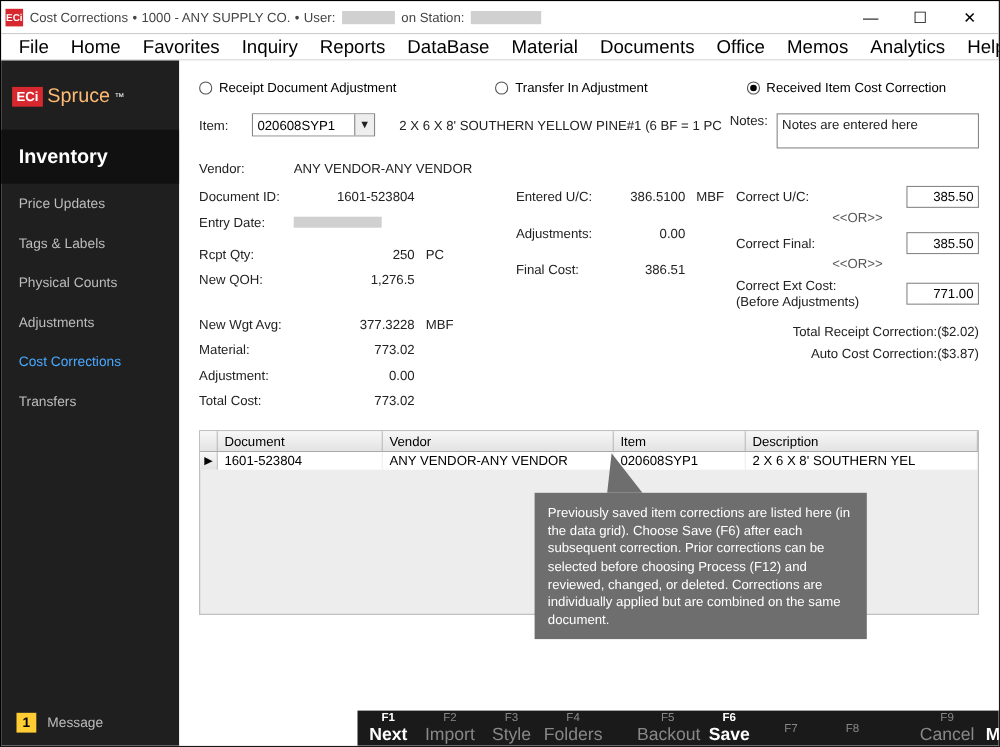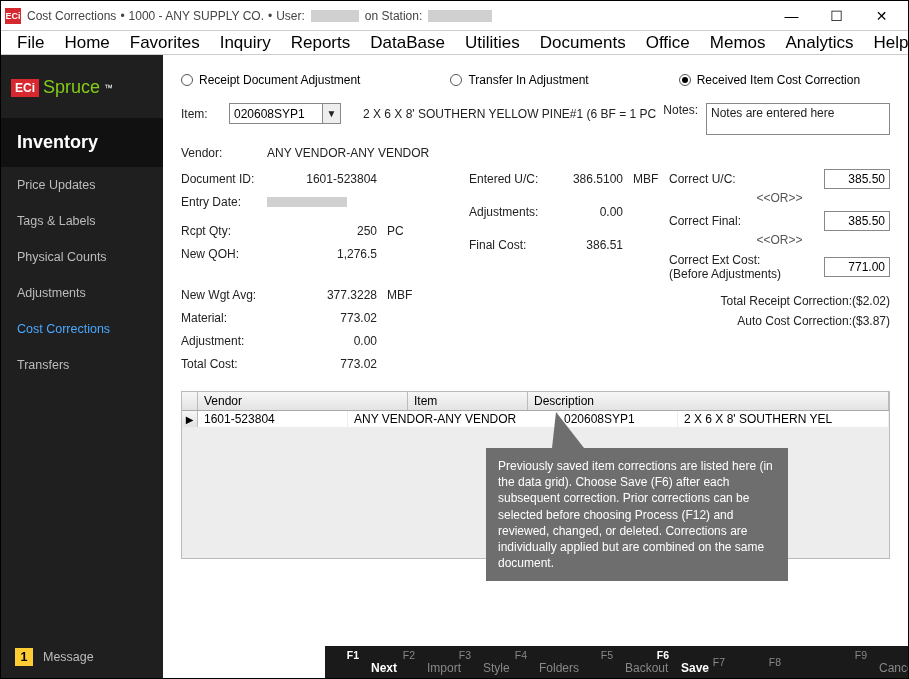"Utilities" div.menu-item { text: Utilities -> Material }
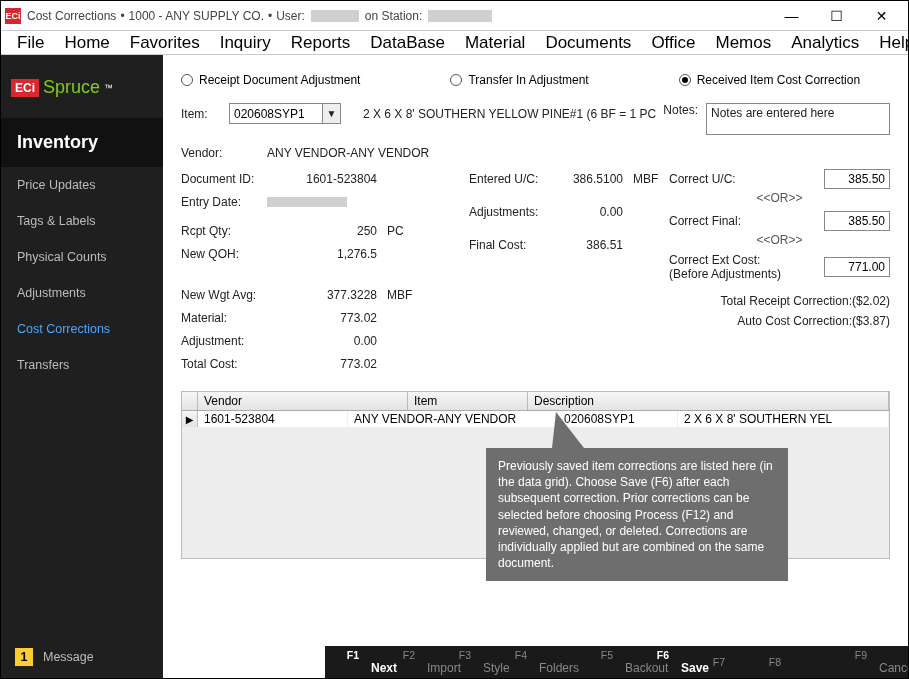"Spruce" .brand .spruce { color: #84cc16 -> #fdba74 }
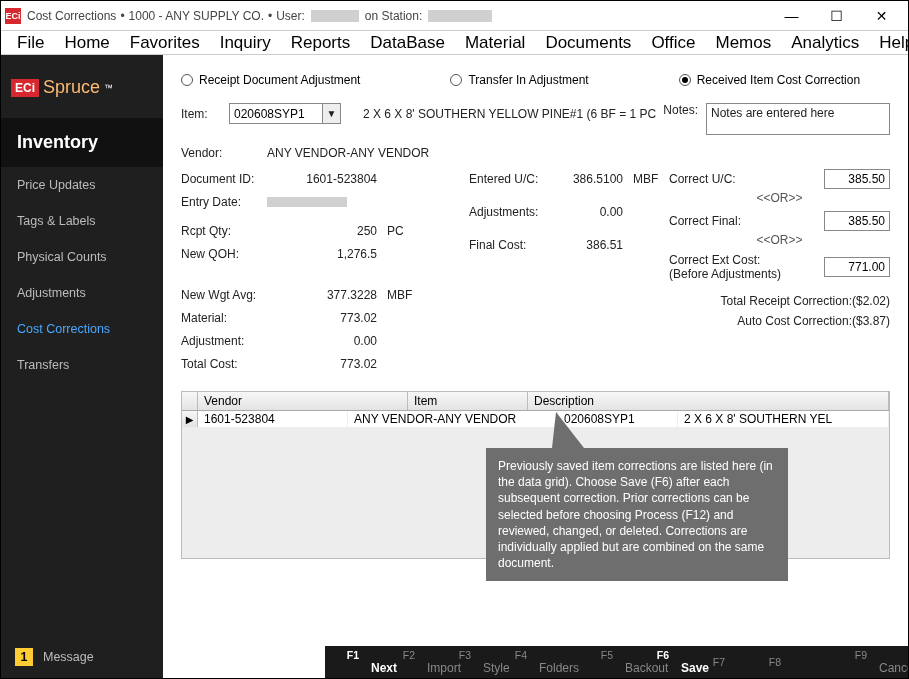"Document" div.gh { html: none -> <div>Document</div> }
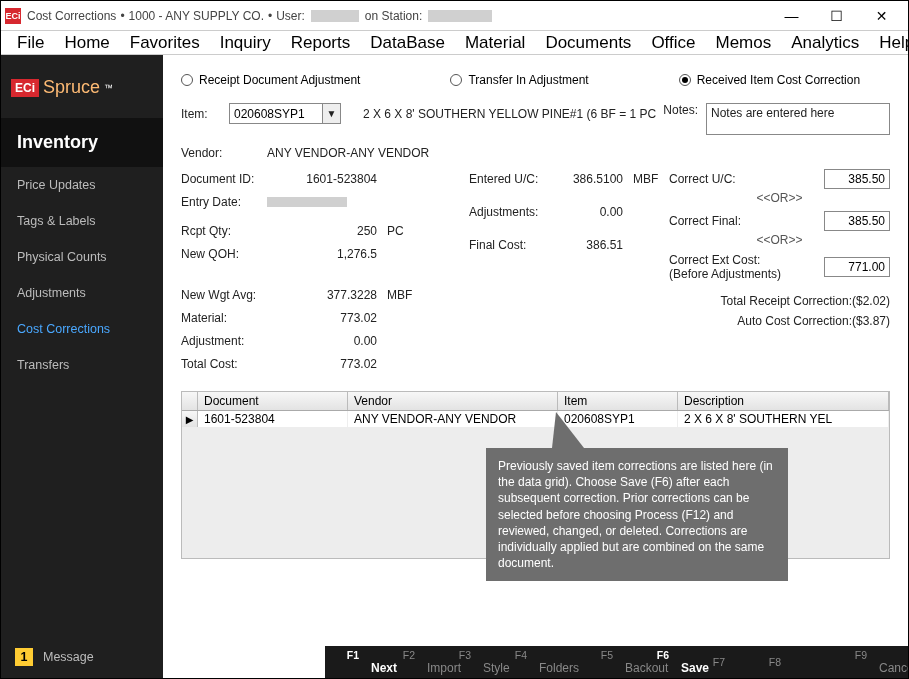"Next" .fbtn .fl { font-size: 12px -> 16px; padding-left: 46px -> none }
